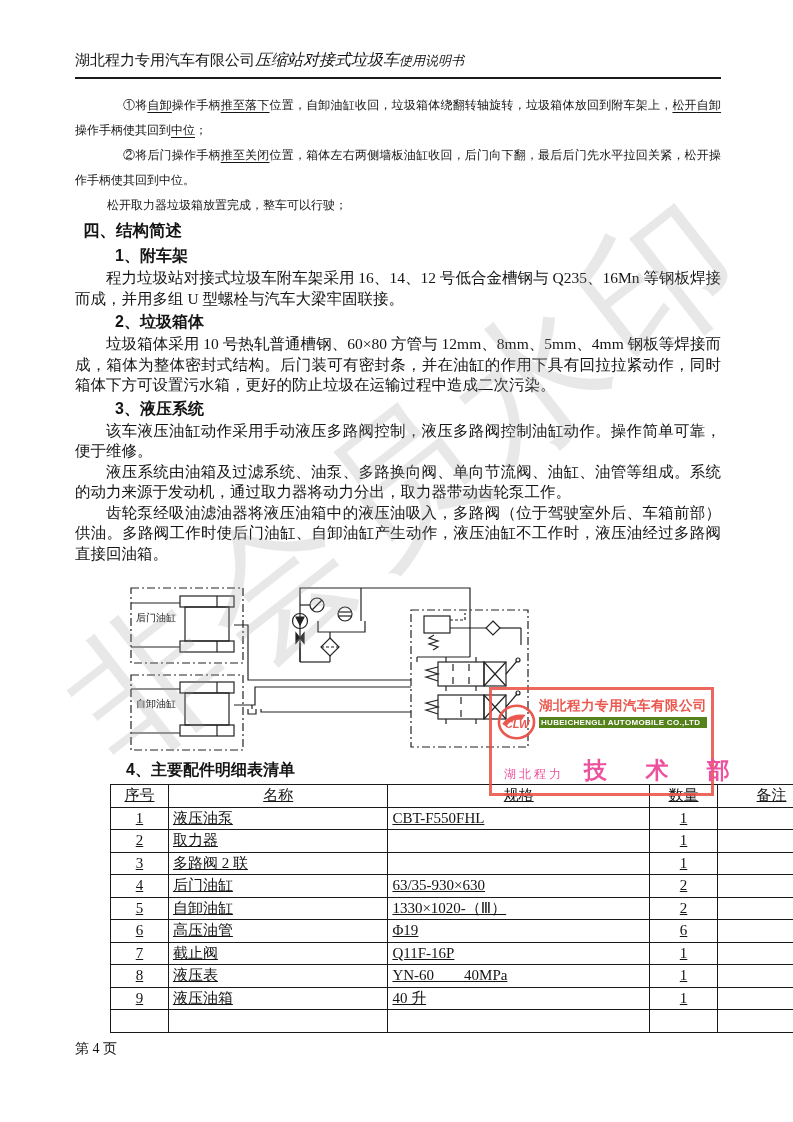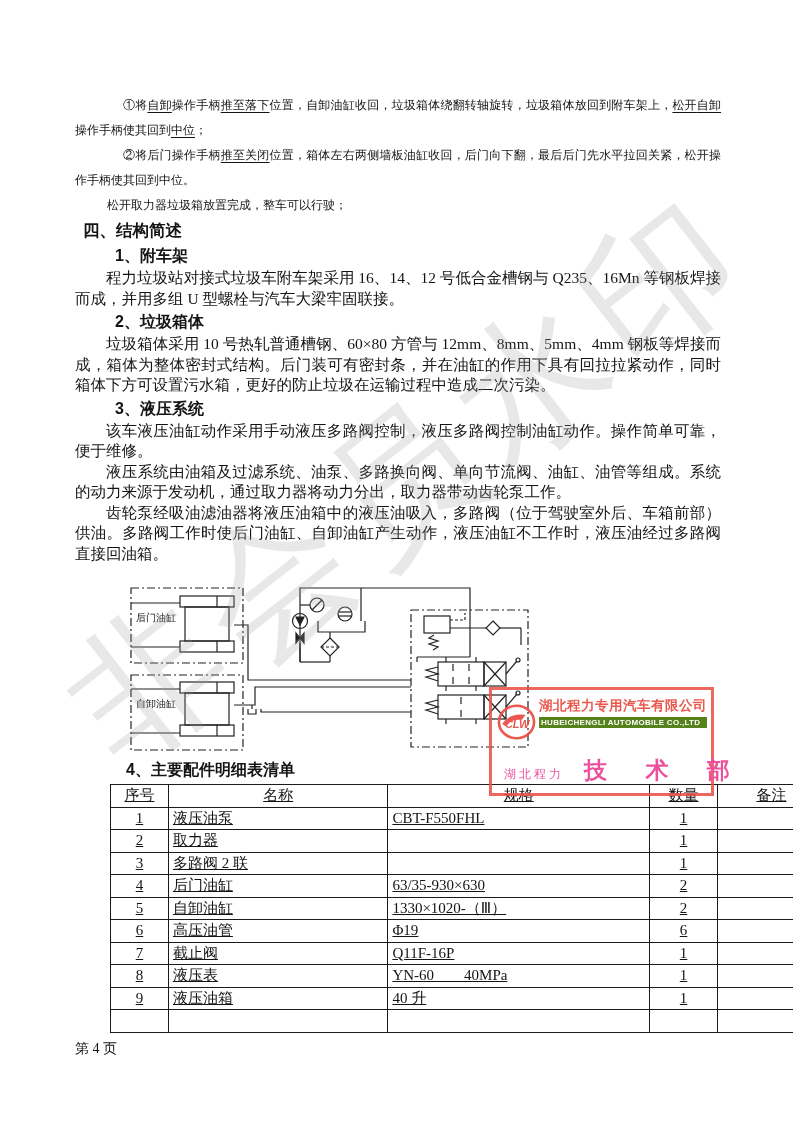"湖北程力专用汽车有限公司压缩站对接式垃圾车使用说明书" div.doc-header { html: none -> <div> <span>湖北程力专用汽车有限公司</span><span>压缩站对接式垃圾车</span><span>使用说明书</span> </div> }
